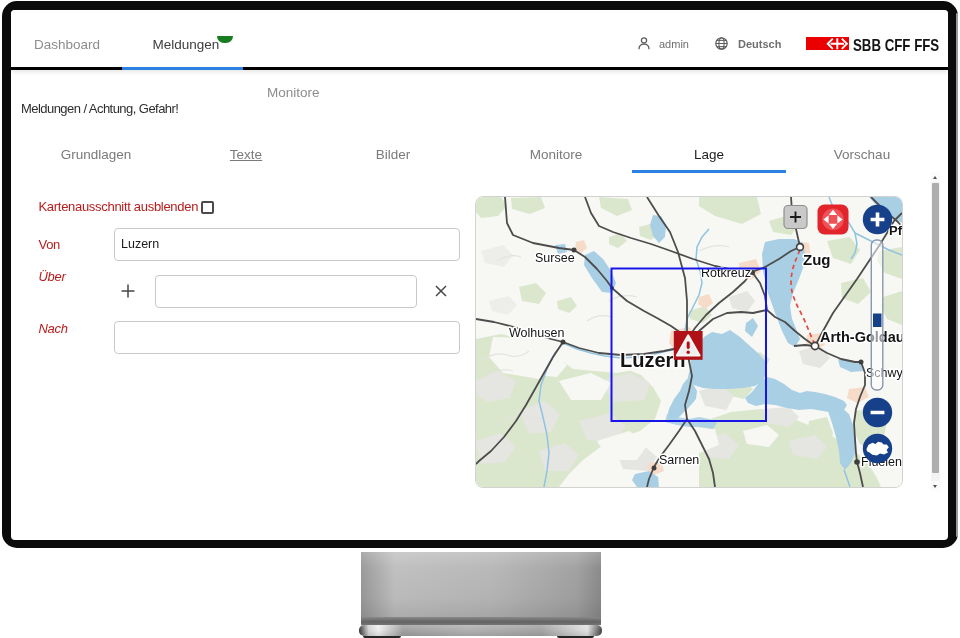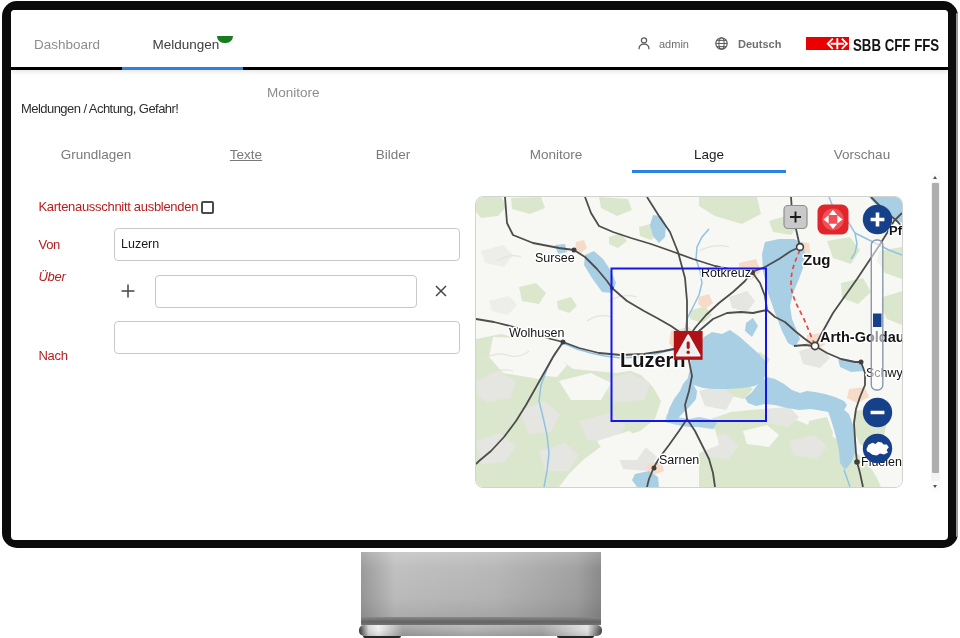"Nach" span.flabel { font-style: none -> italic; top: 338px -> 311px }
